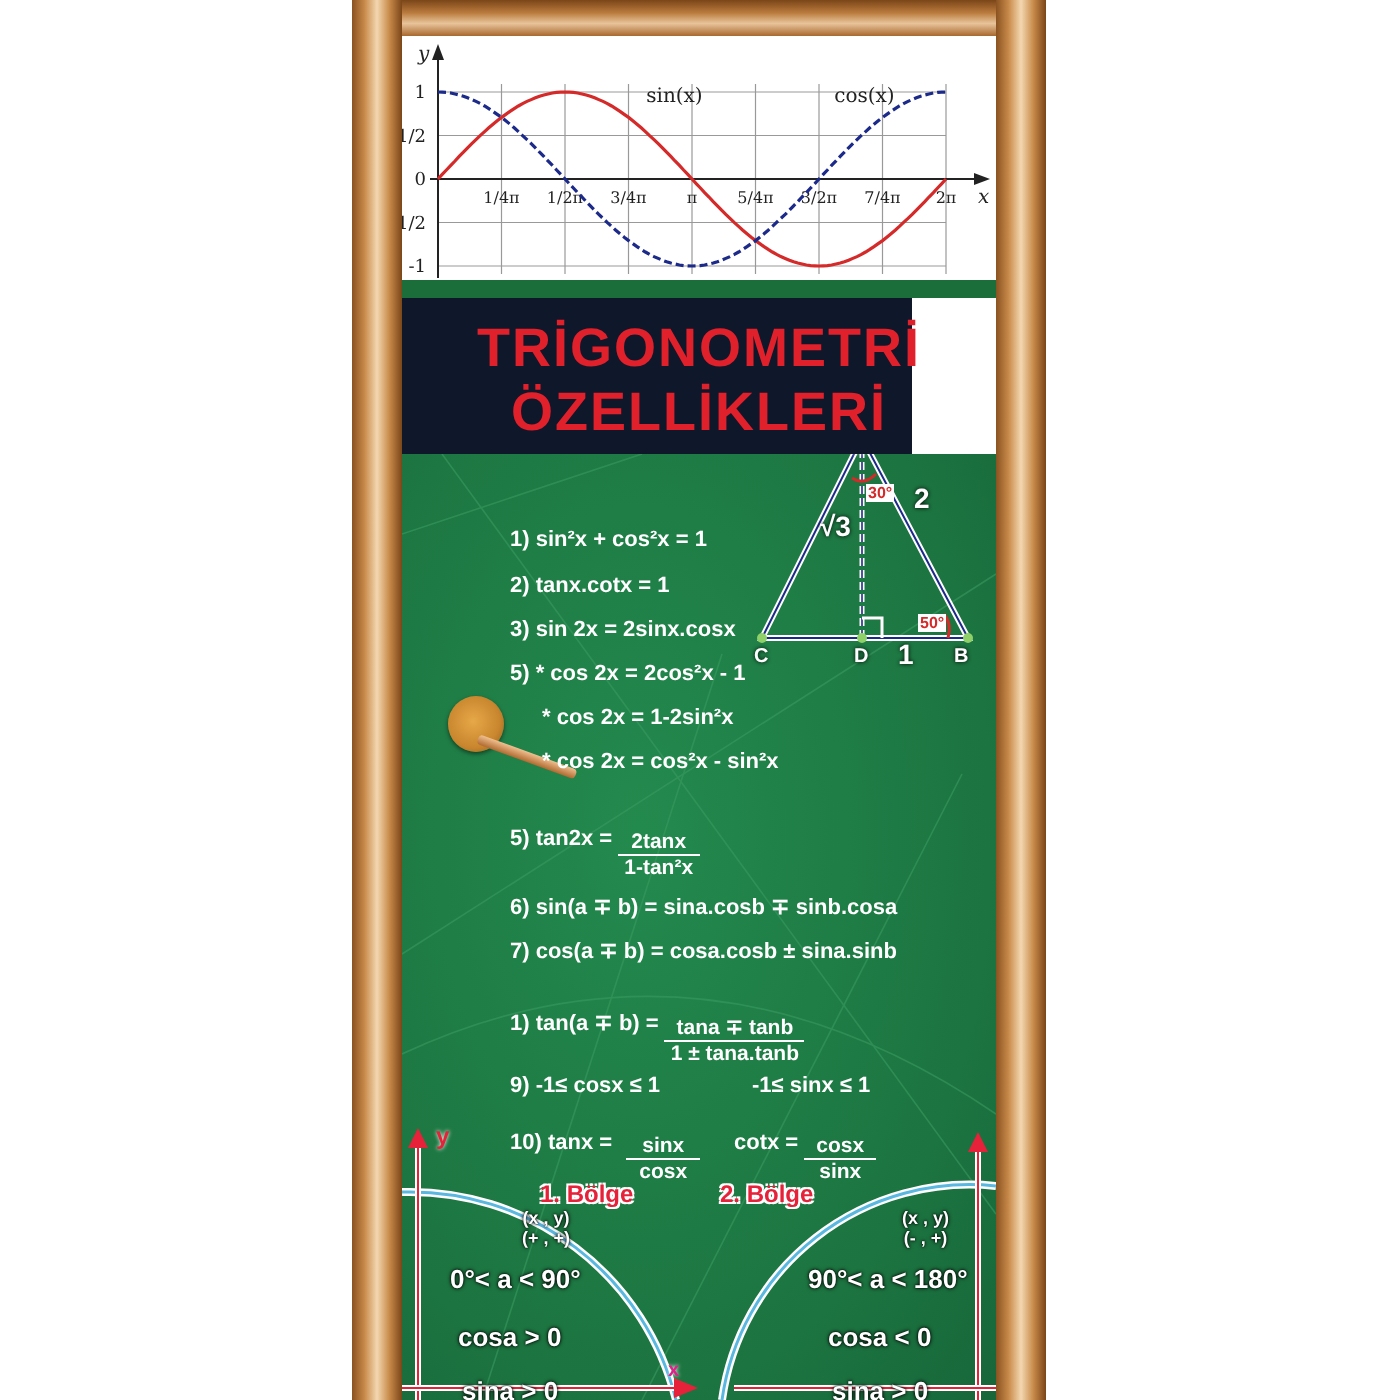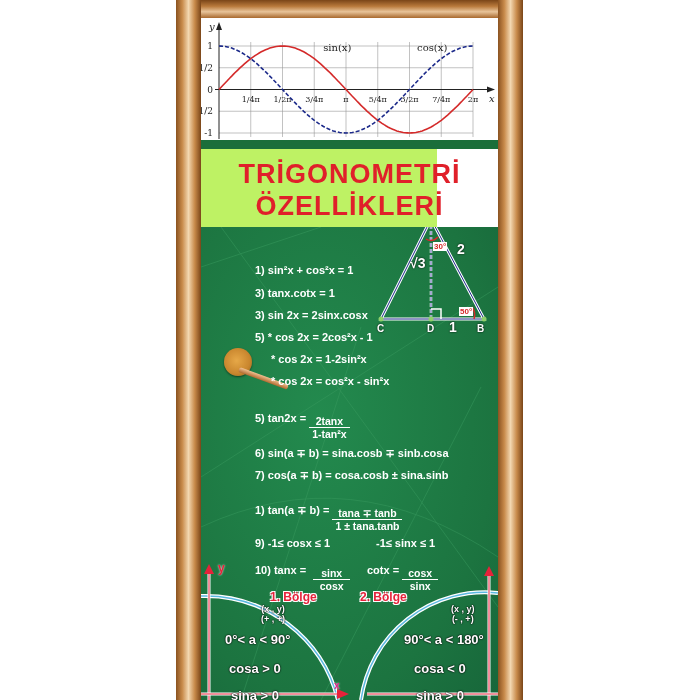"TRİGONOMETRİ" .title-area { background: #bef264 -> #0f172a; width: 236px -> 255px }
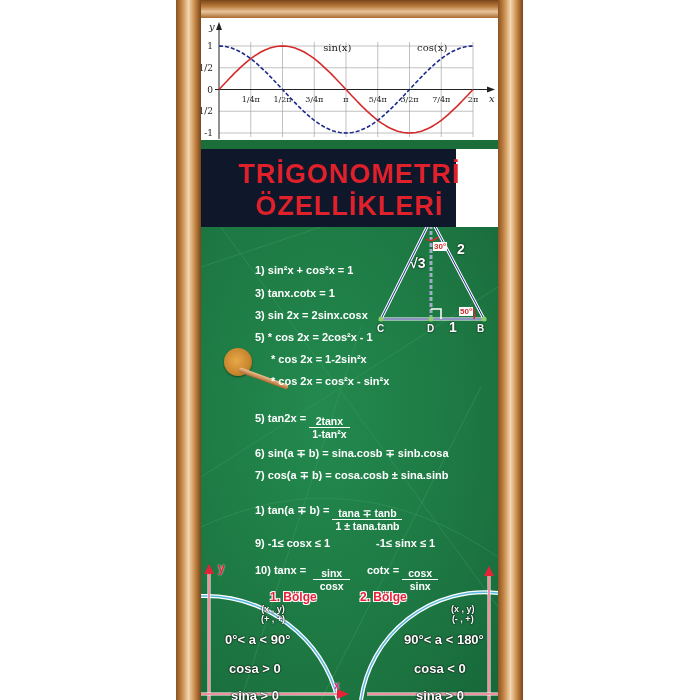"3) tanx.cotx = 1" div.f { text: 3 -> 2 }
